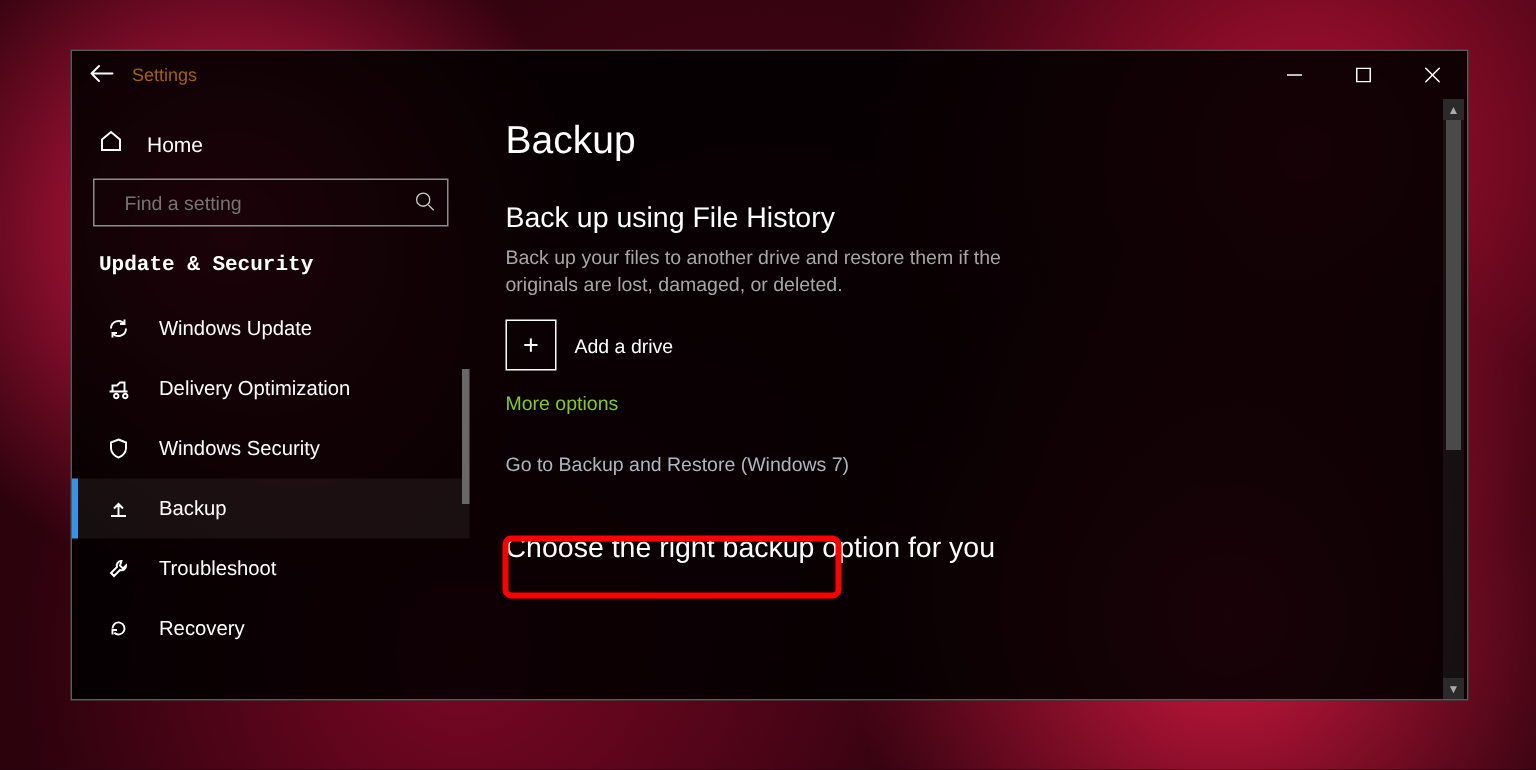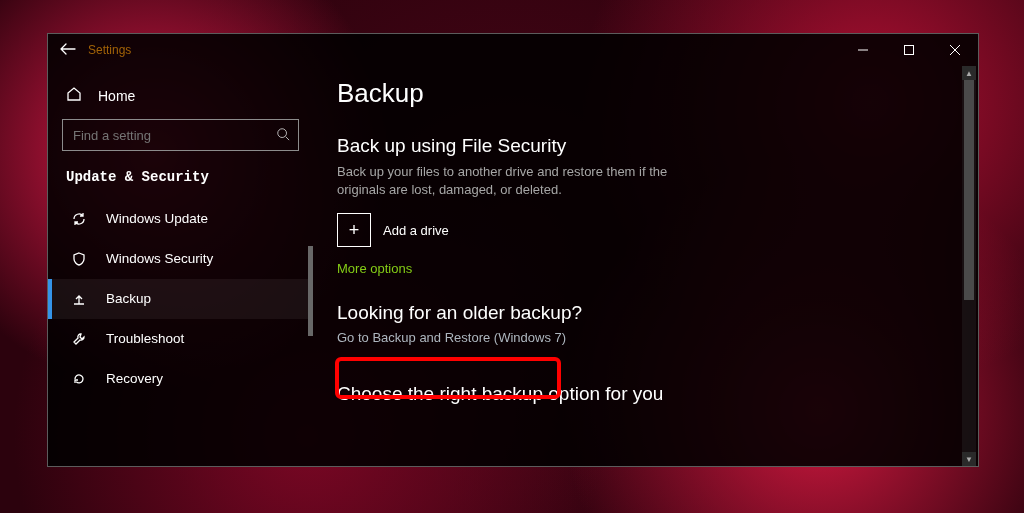"Find a setting" .search { padding: 0 8px 0 10px -> 0 8px 0 20px }
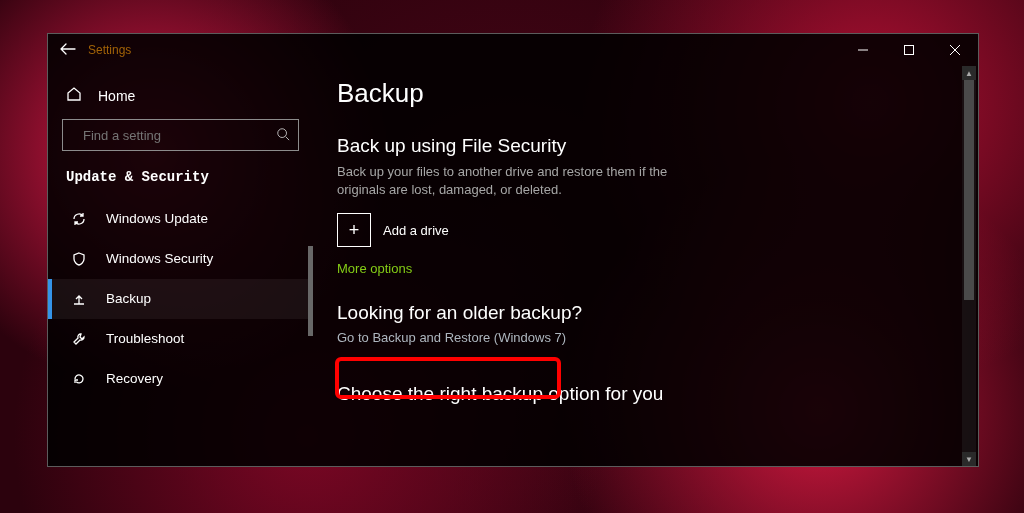"Back up using File Security" h2.section-title { text: Security -> History }
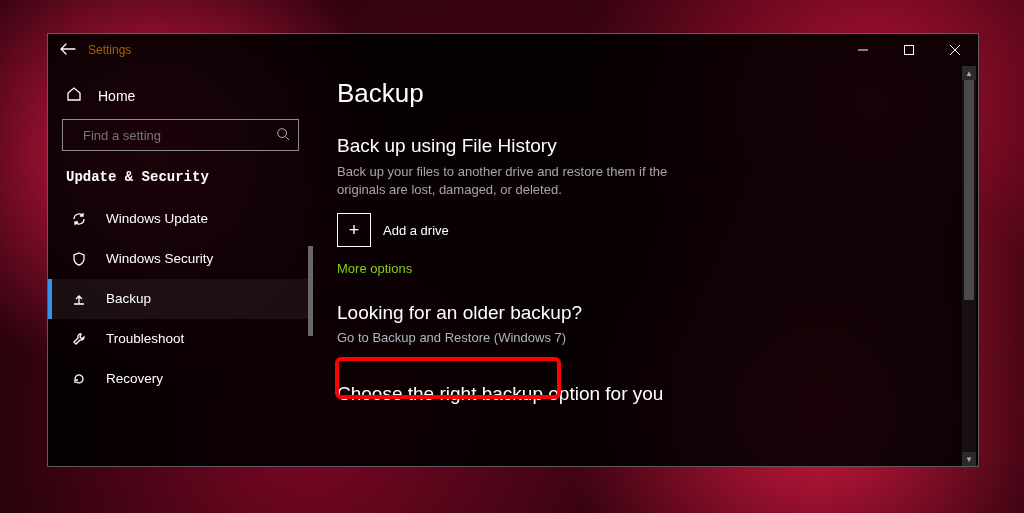"Delivery Optimization" div.nav-item { html: none -> <div> <span> <svg> <path></path> </svg> </span> <span>Delivery Optimization</span> </div> }
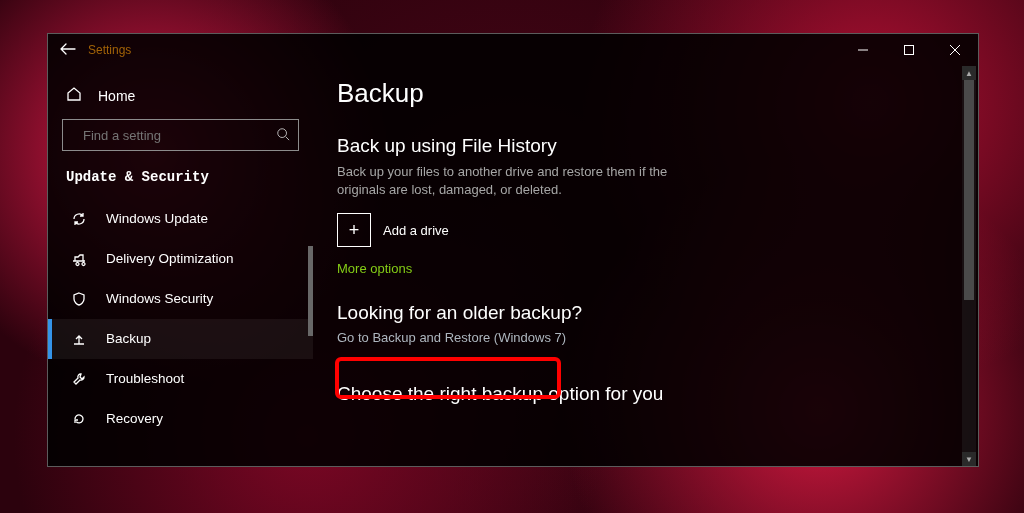"Looking for an older backup?" h2.section-title { html: <h2>Looking for an older backup?</h2> -> none }
